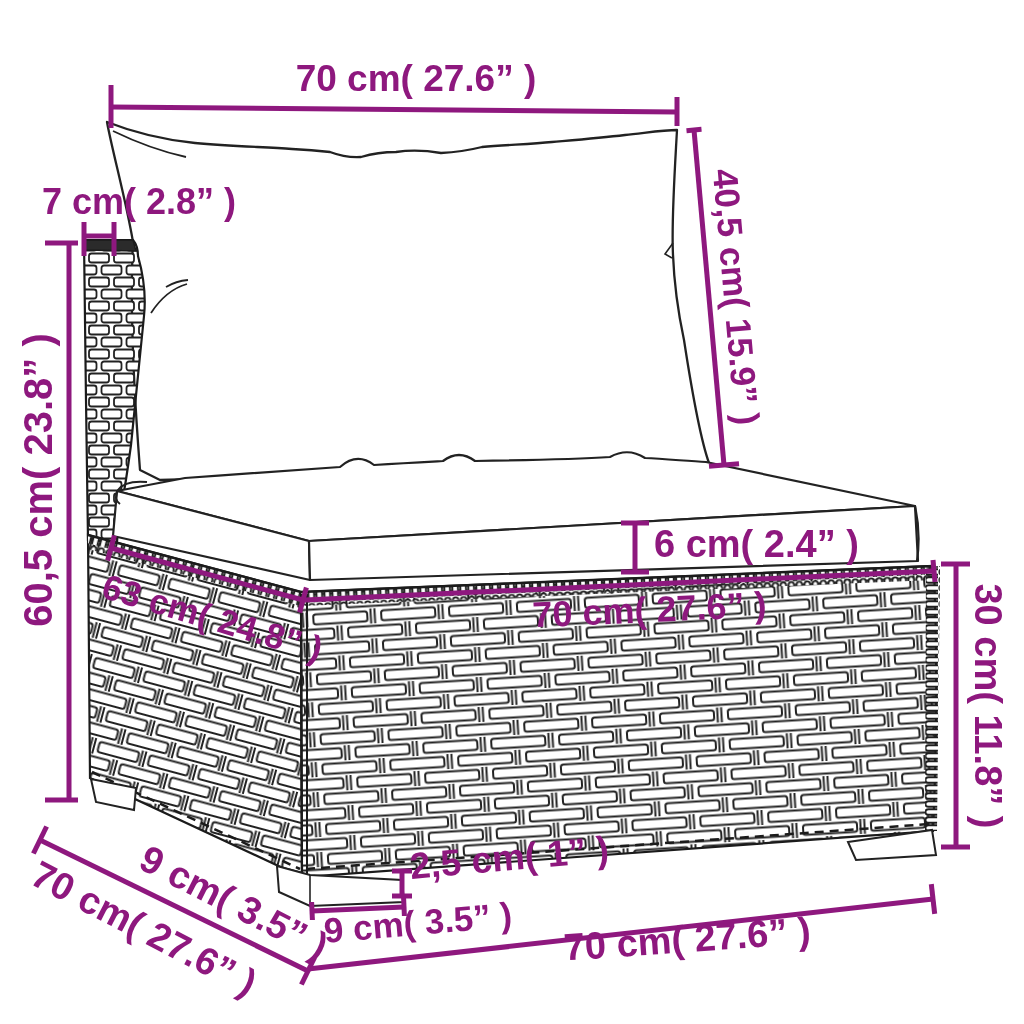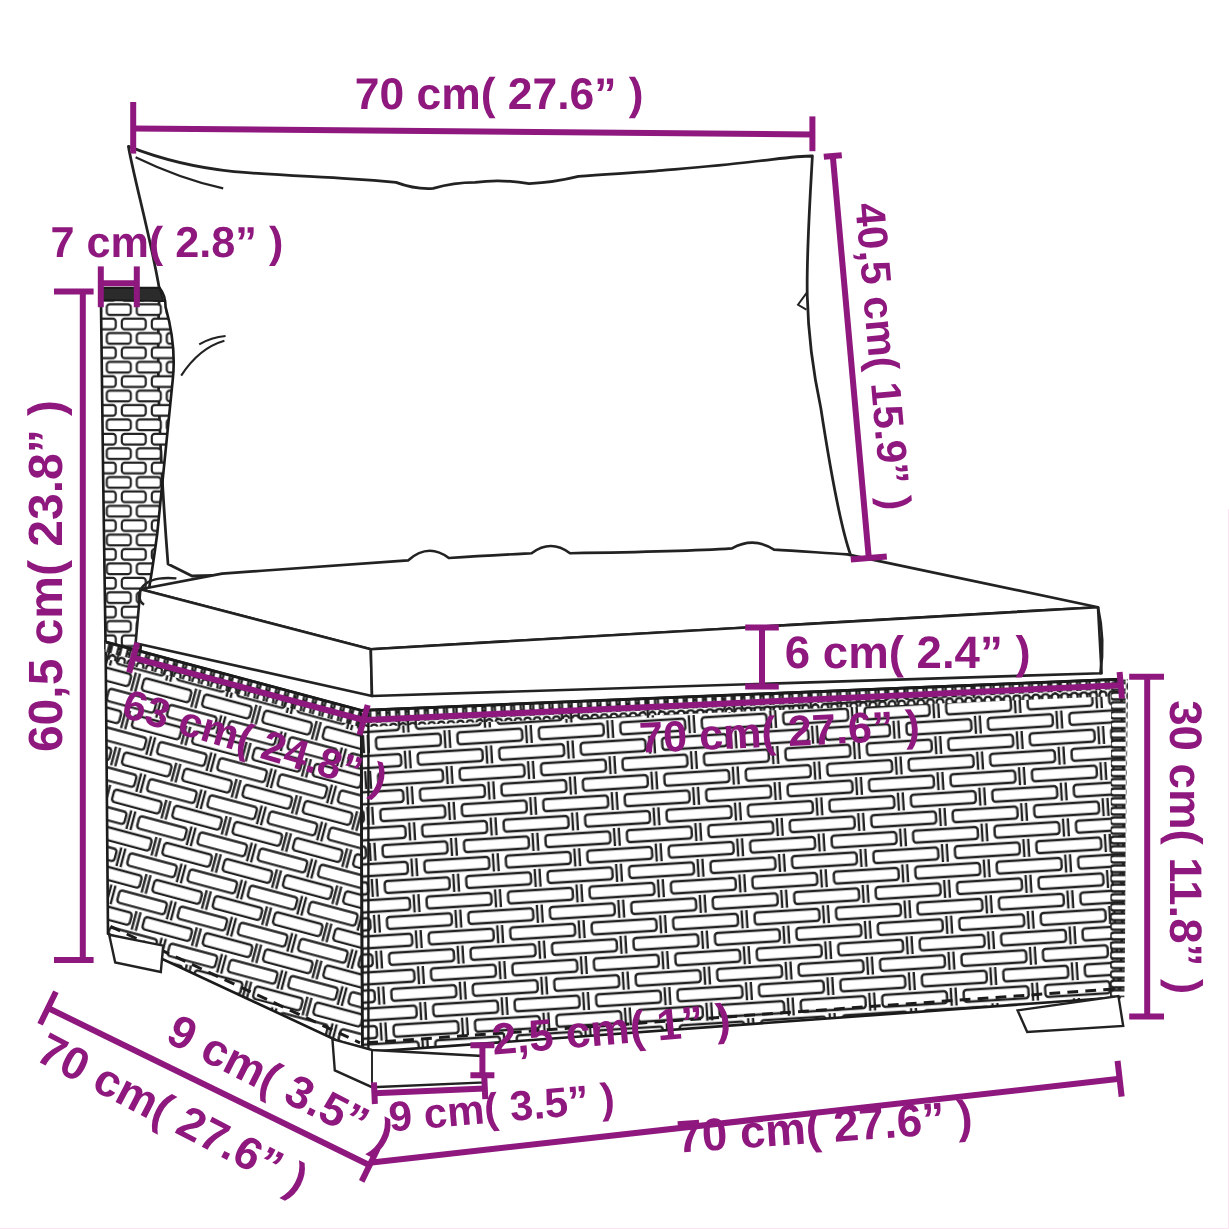"70 cm( 27.6” )" .wrap { background: #f9a8d4 -> #eab308 }
